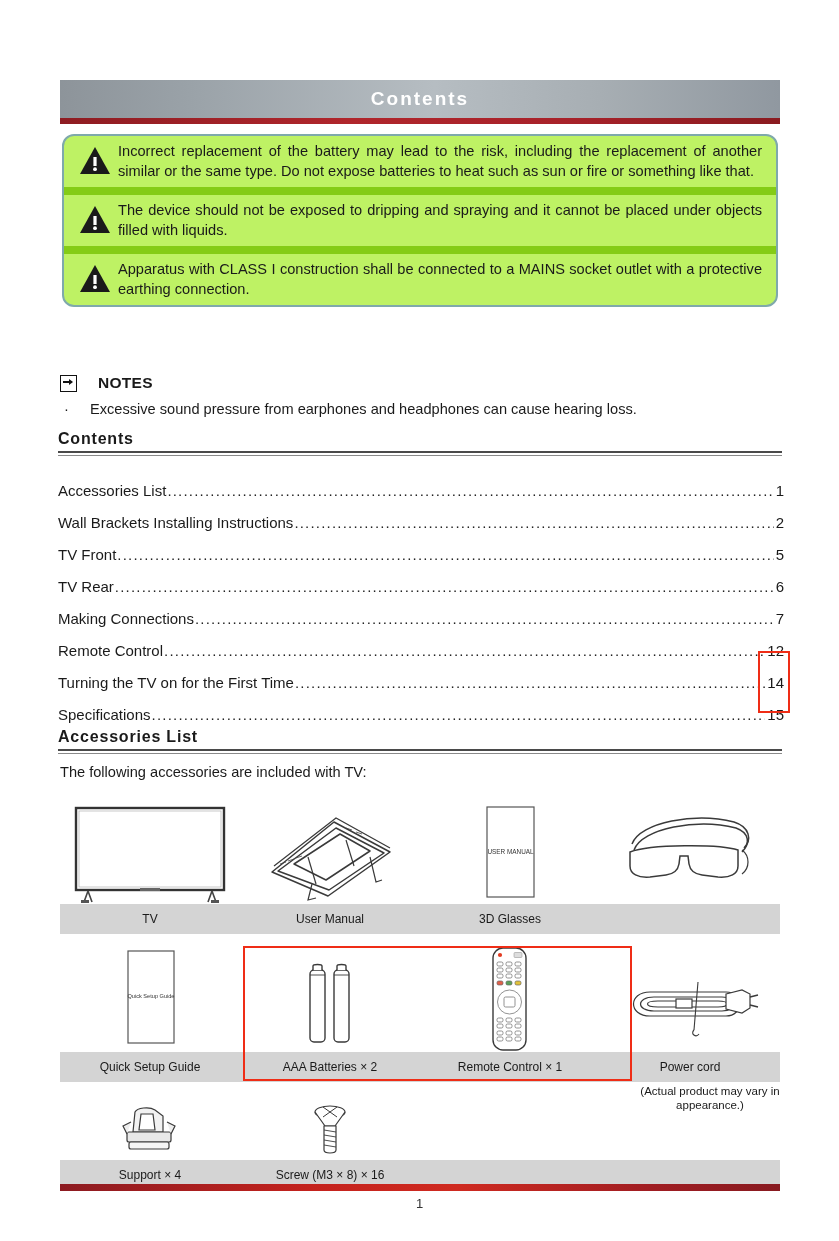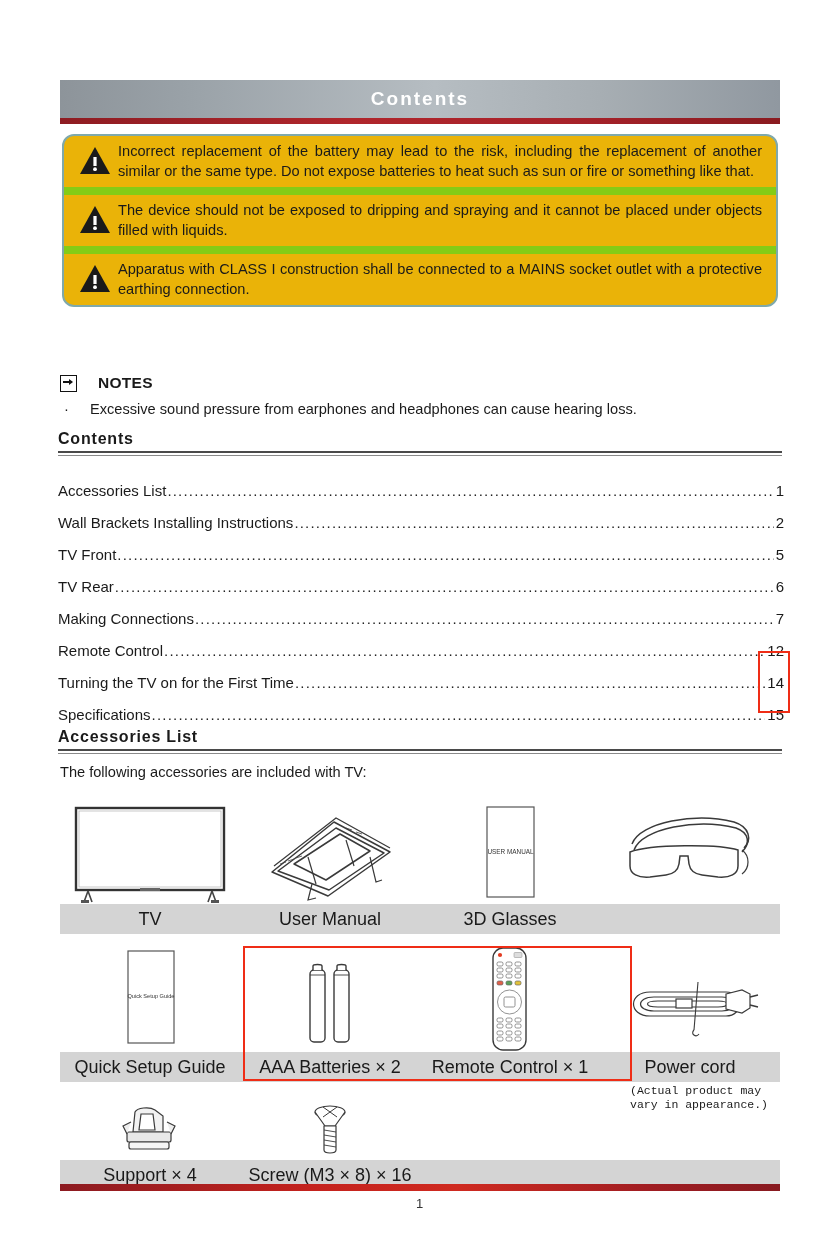"Incorrect replacement of the battery" .warn-box { background: #eab308 -> #bef264 }
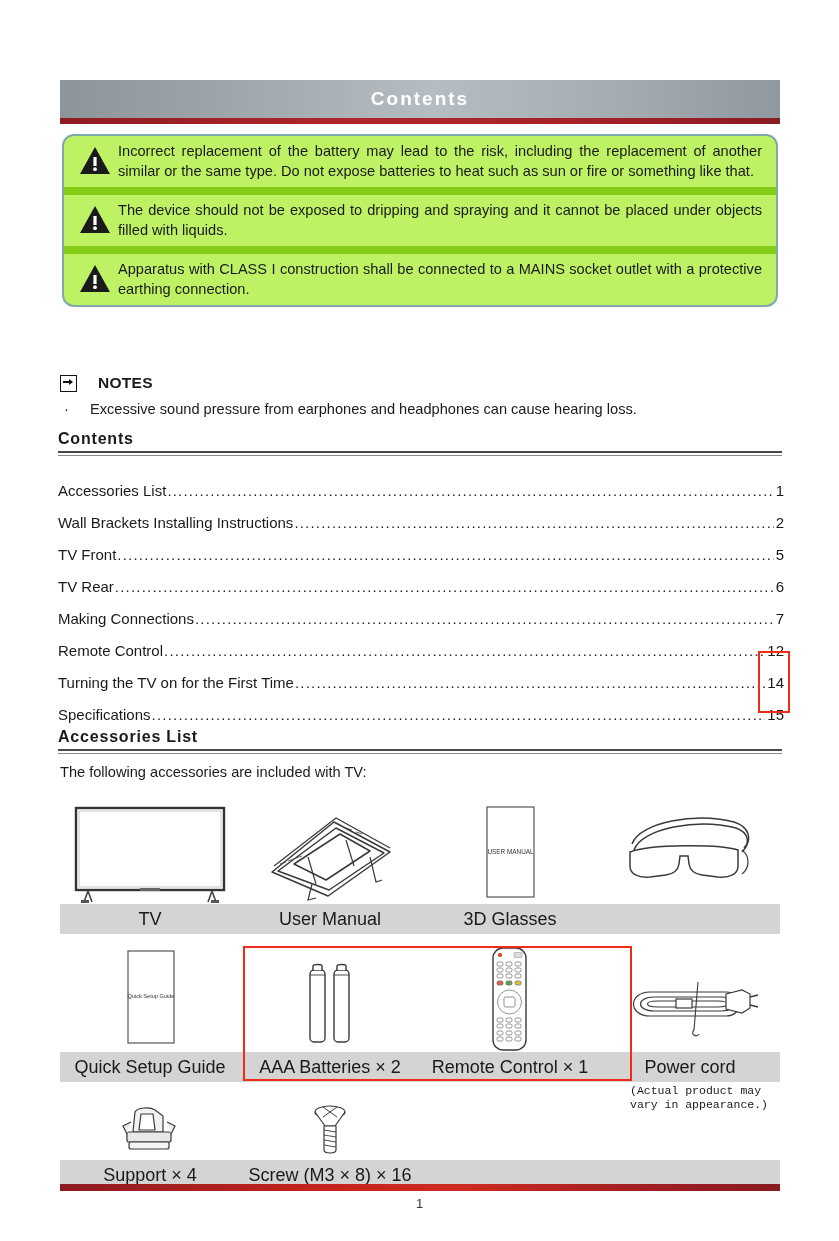"TV" .acc-lab { font-size: 18px -> 12px }
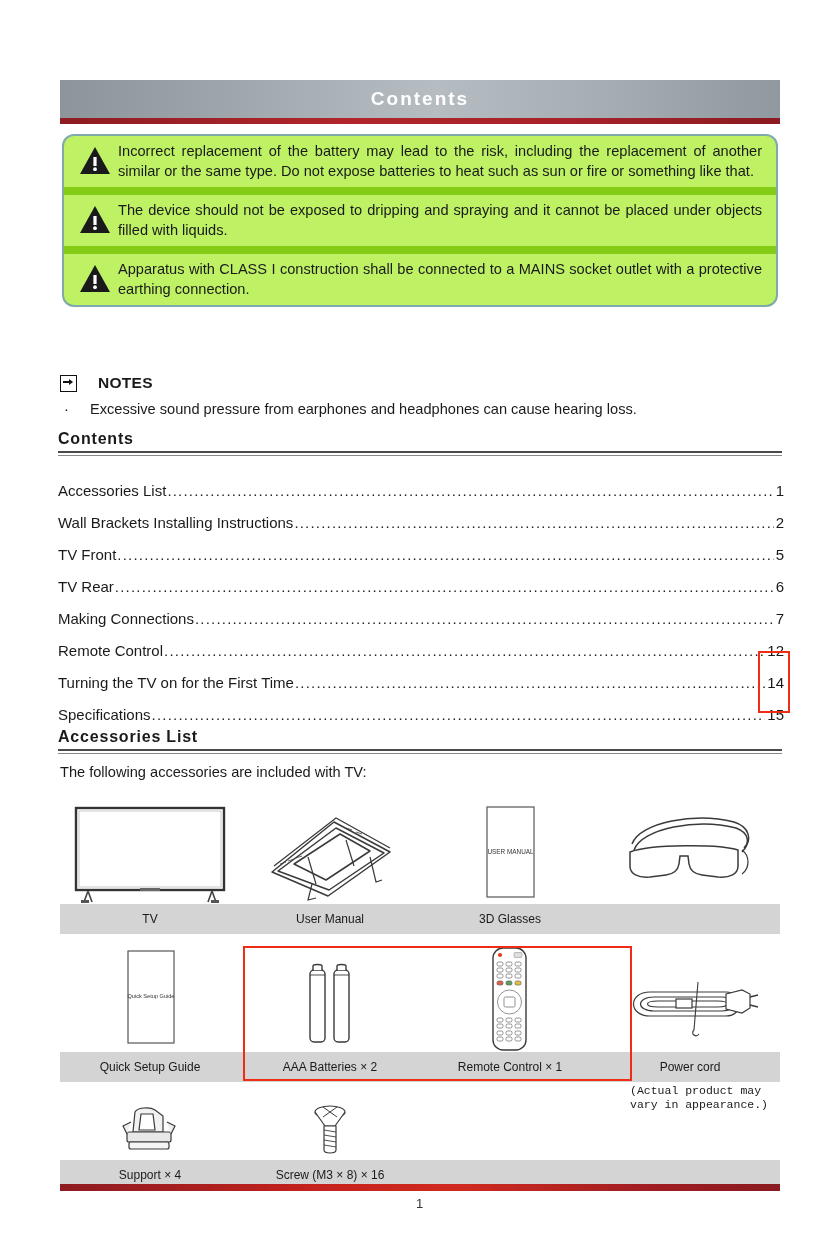"(Actual product may vary in" .vary-note { font-family: Liberation Mono, monospace -> none; text-align: left -> center }
